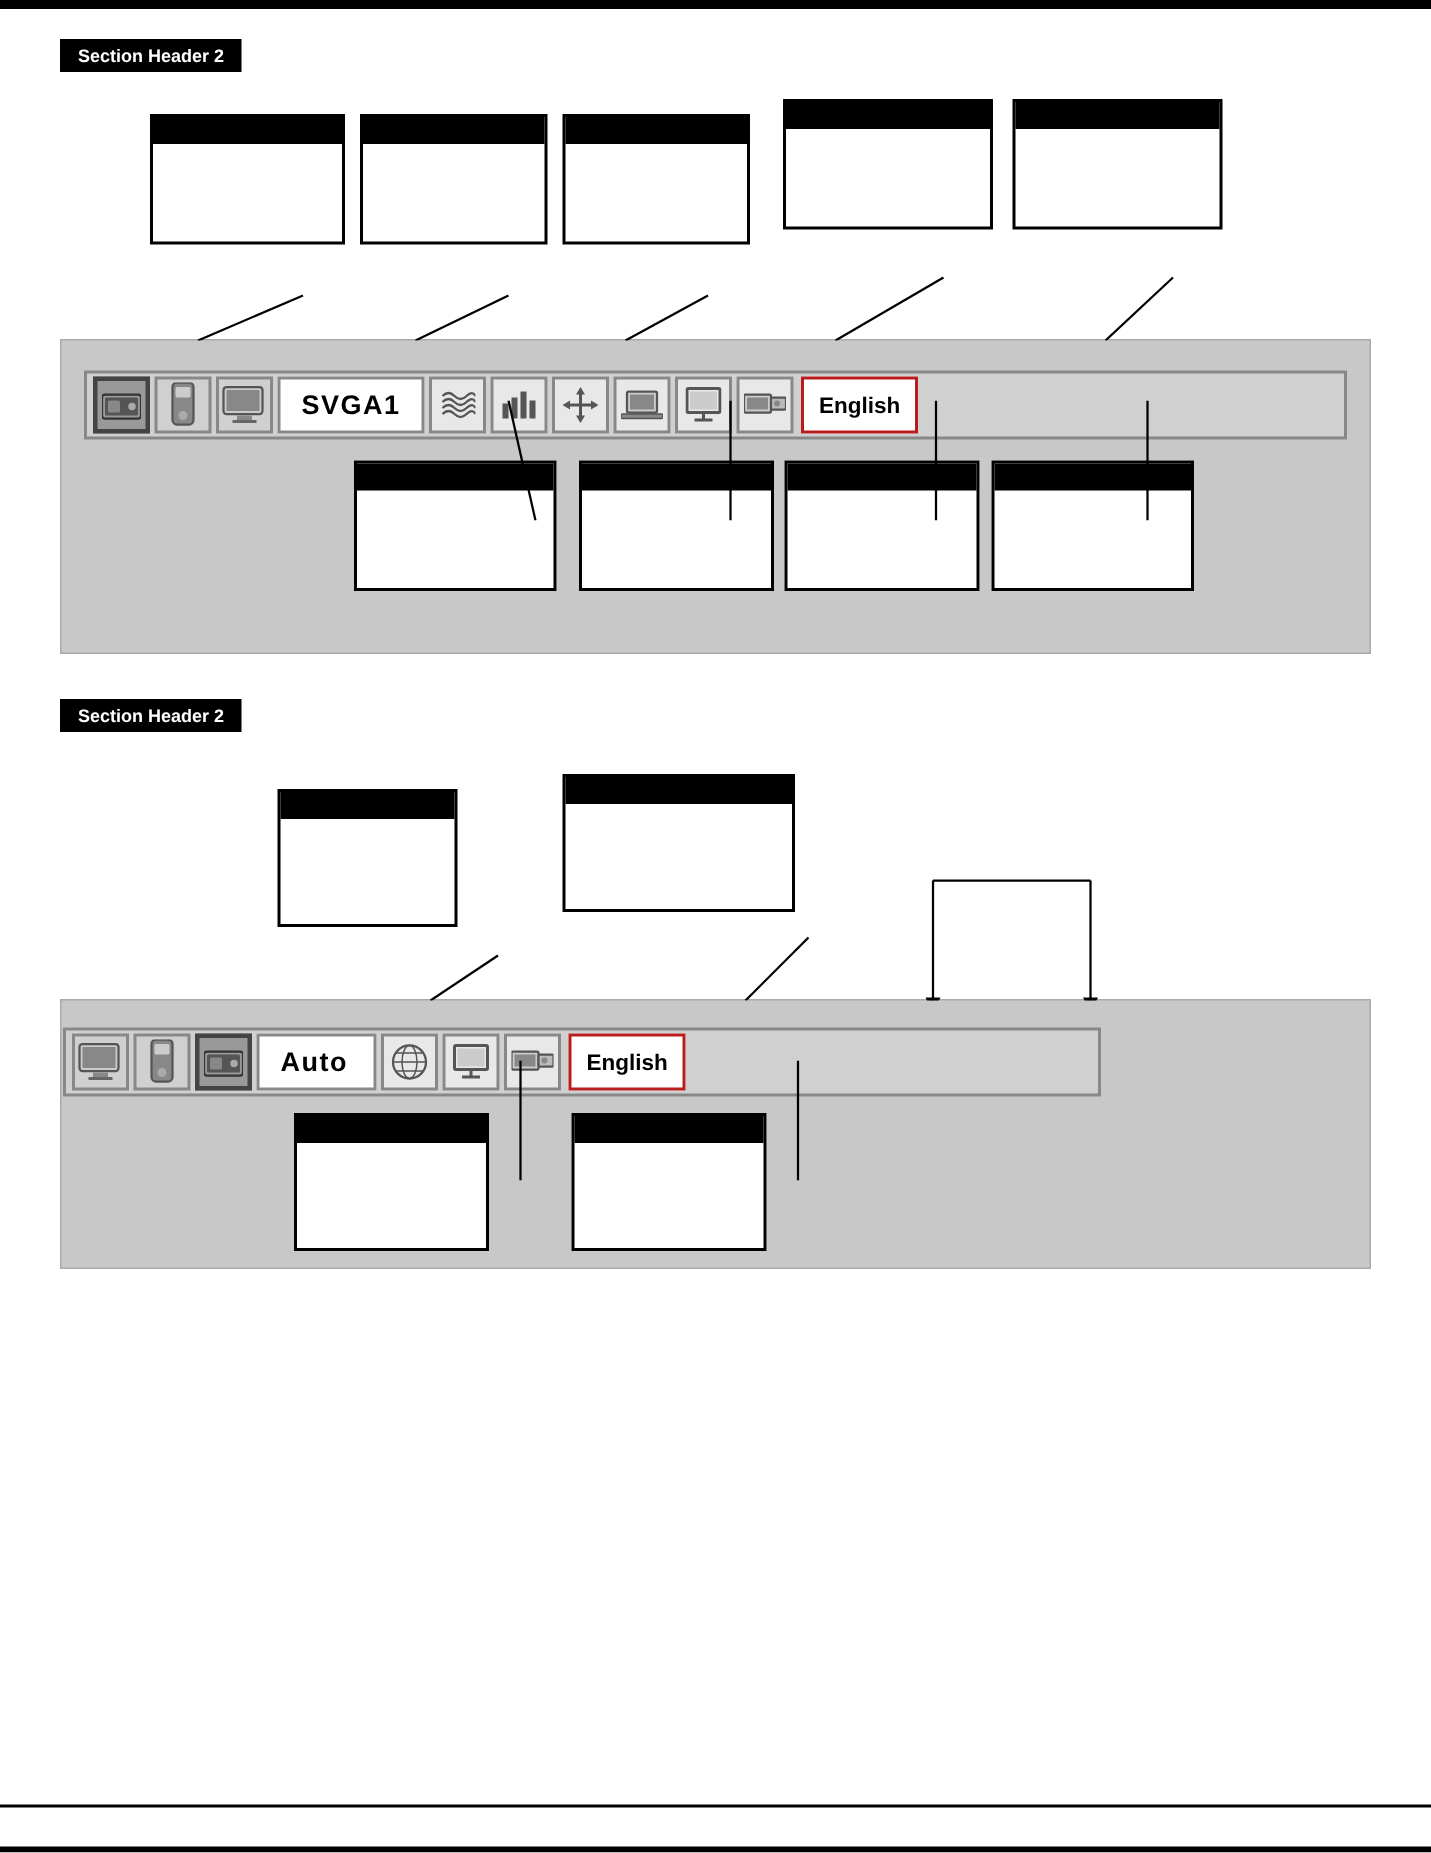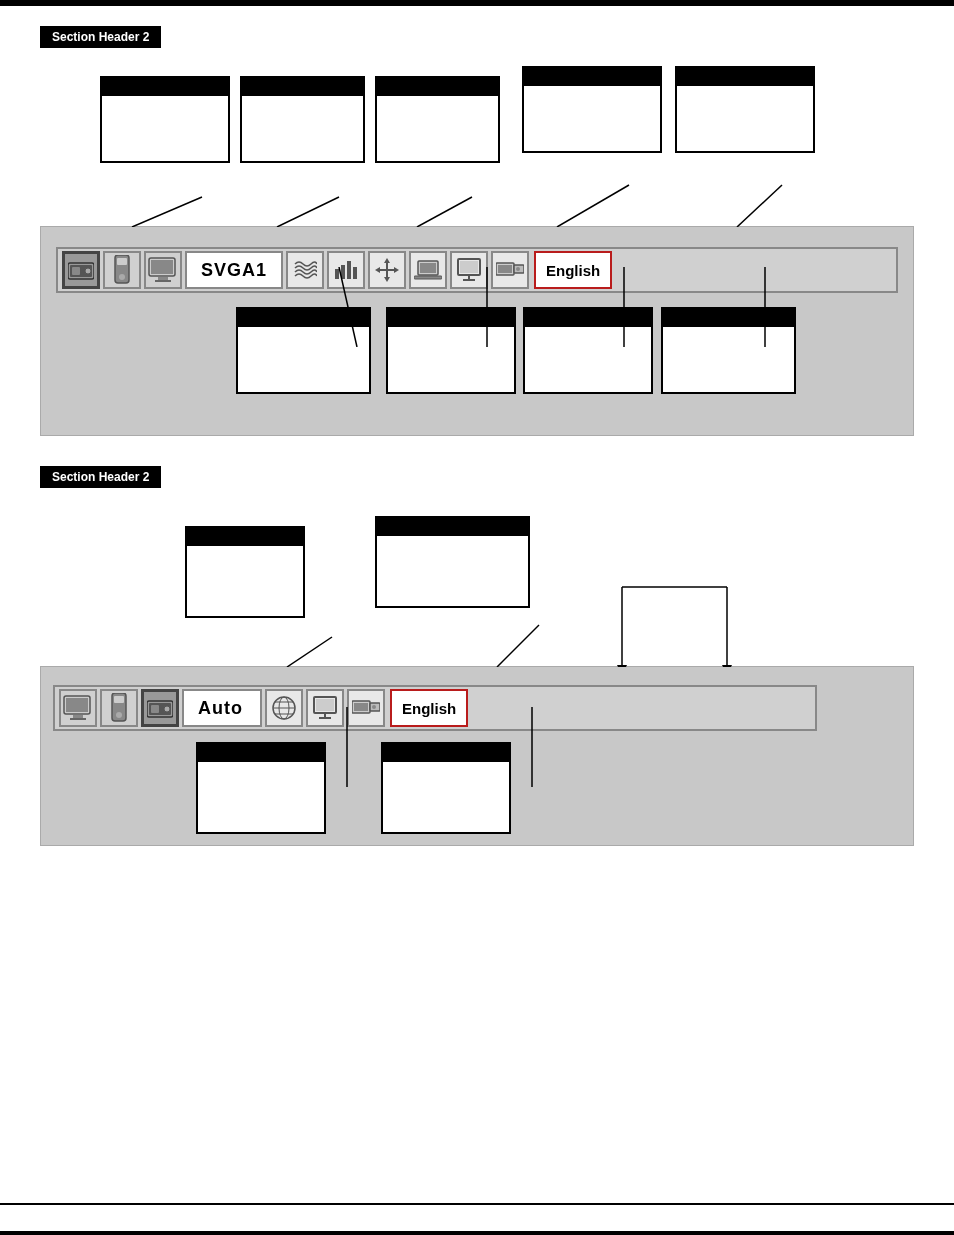"Auto" div.toolbar { left: 12px -> 1px; width: 764px -> 692px }
